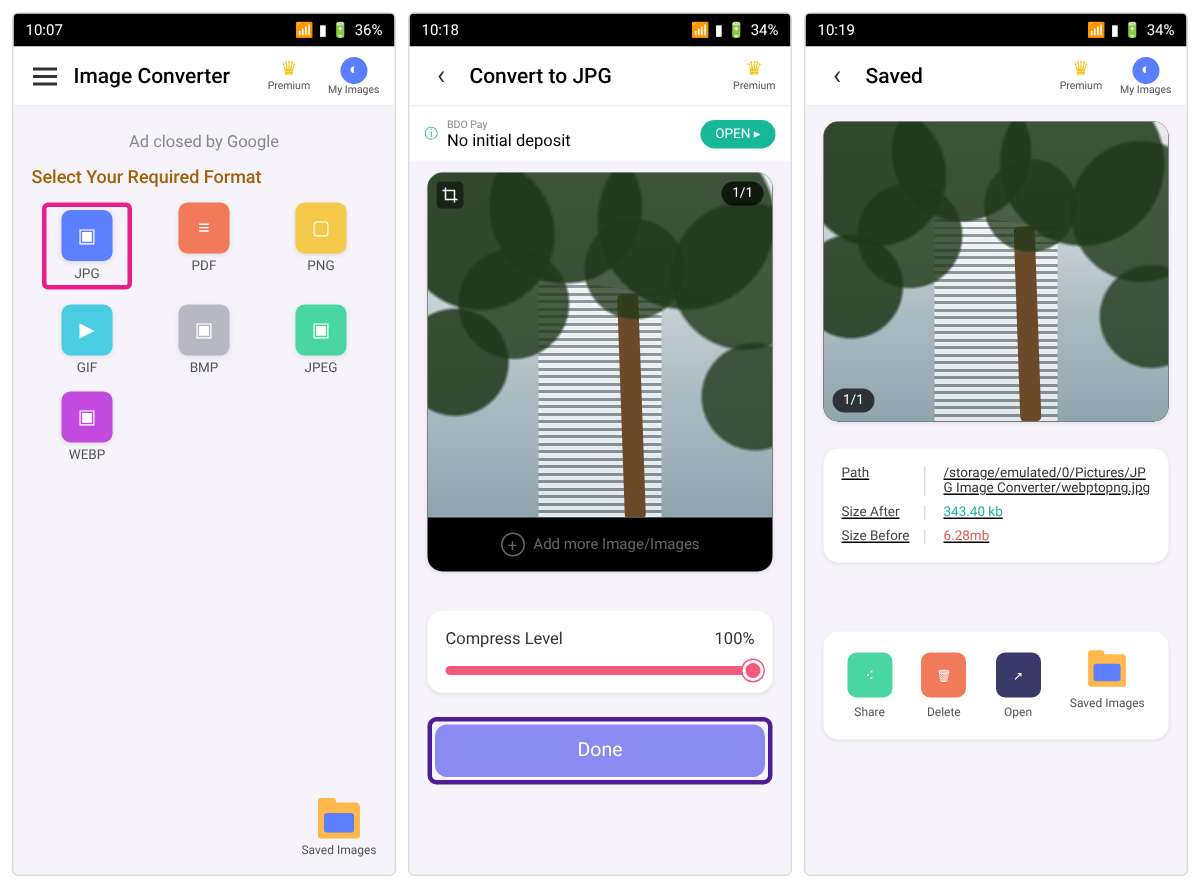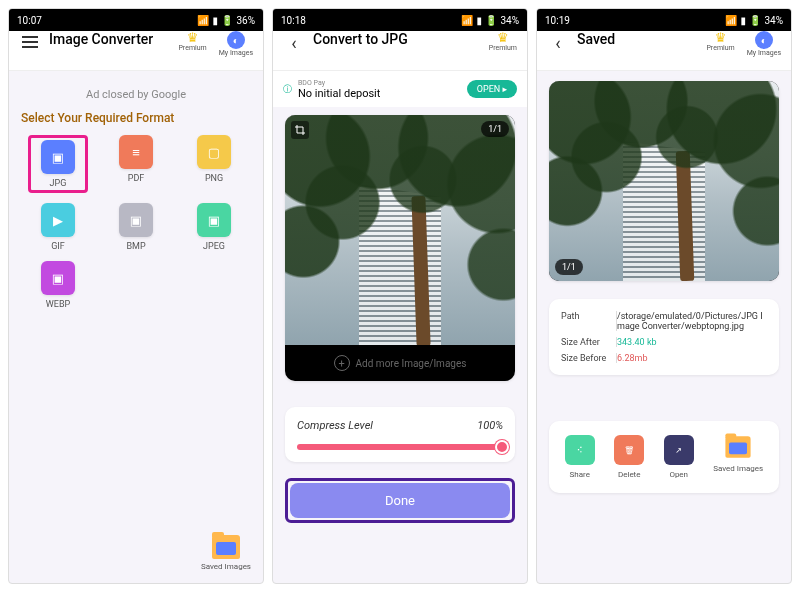"Image Converter" .header { align-items: flex-start -> center }
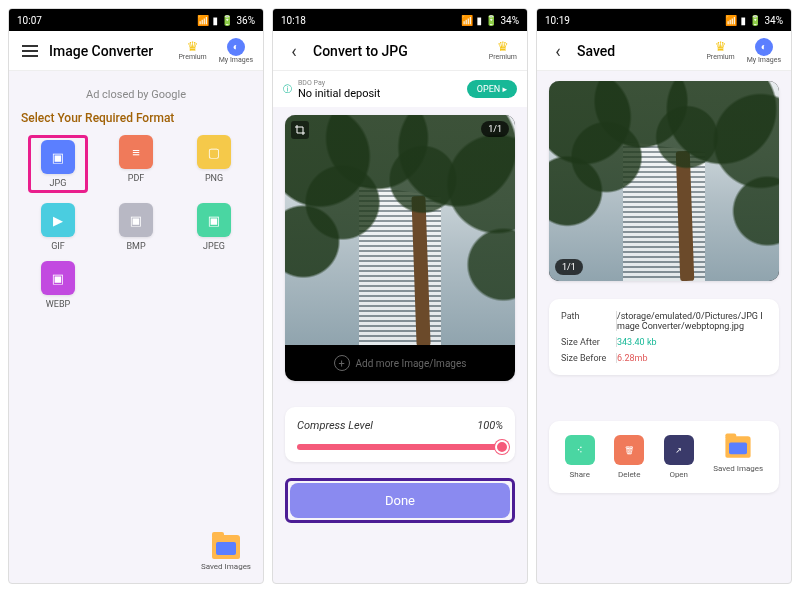"Path" .info-row { gap: 0 -> 12px; text-decoration: none -> underline }
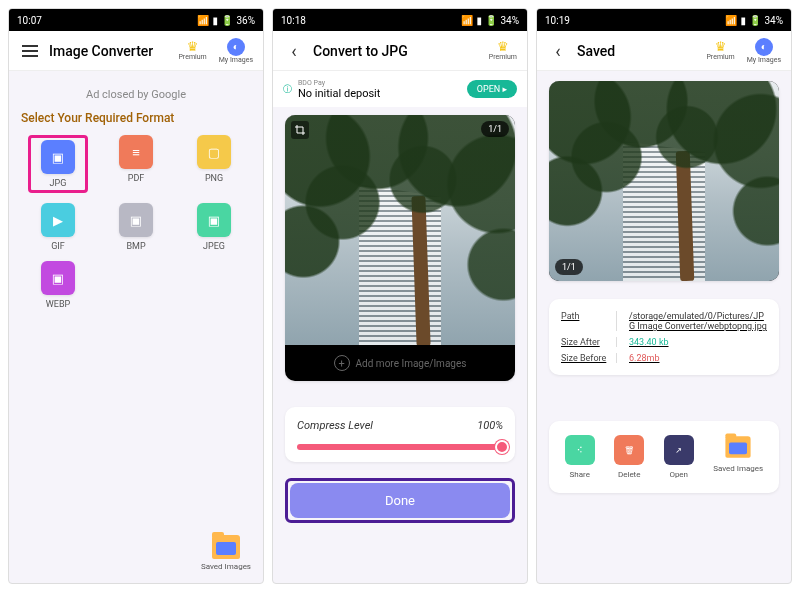"Compress Level" .compress-card { font-style: italic -> none }
